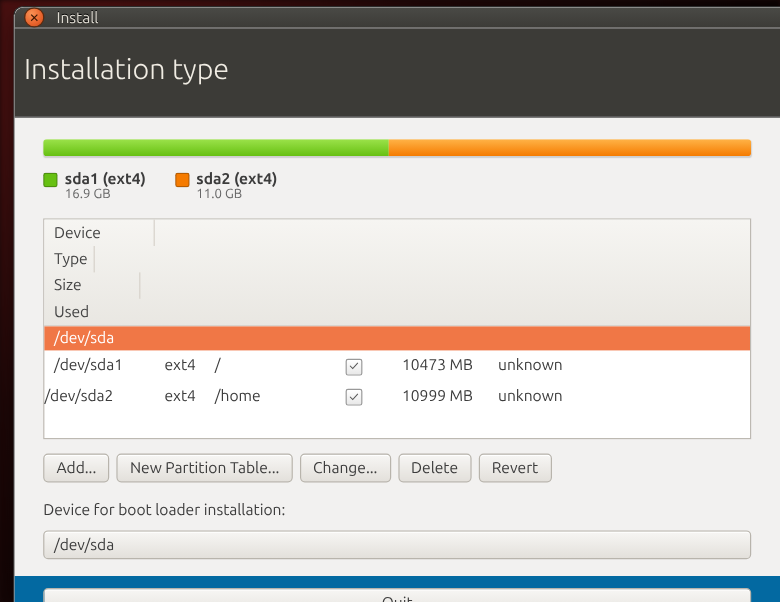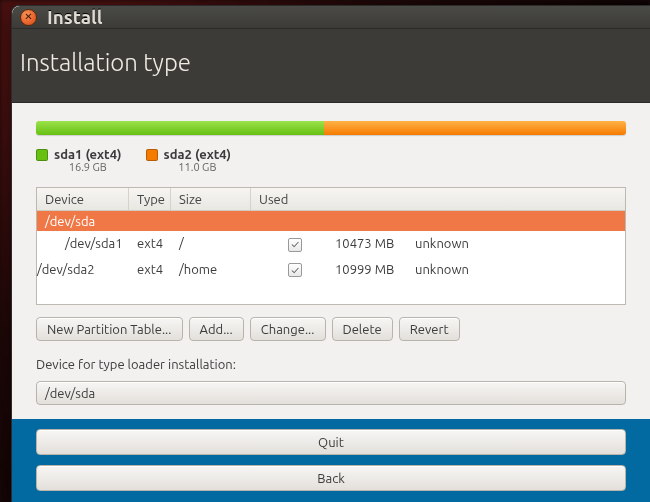"Install" .win-title { font-size: 19px -> 13px; font-weight: 700 -> 400 }
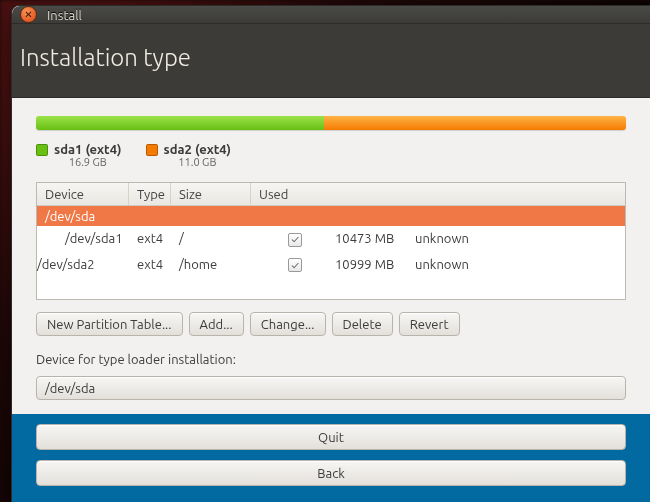"sda1 (ext4)" .legend-item { text-align: center -> none }
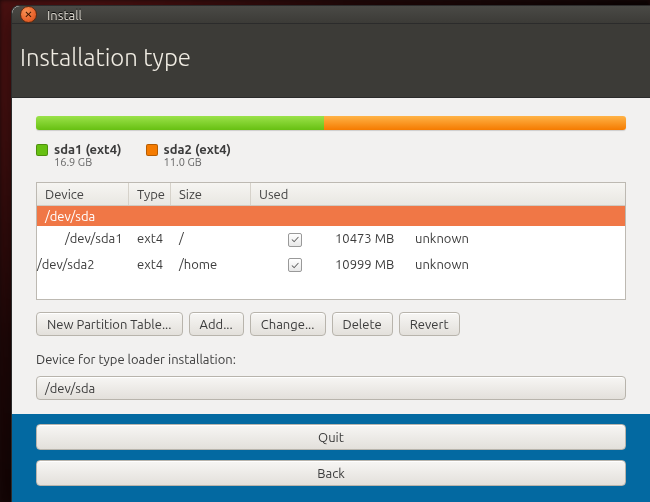"Device" .thead { flex-direction: none -> column }
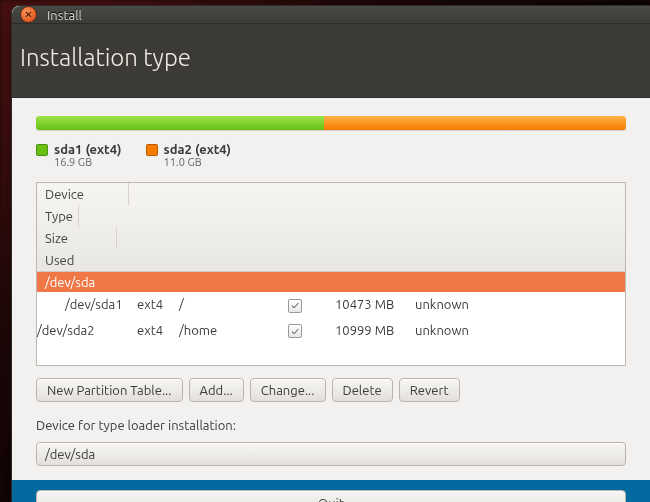"/dev/sda1" div.td { padding-left: 28px -> 8px }
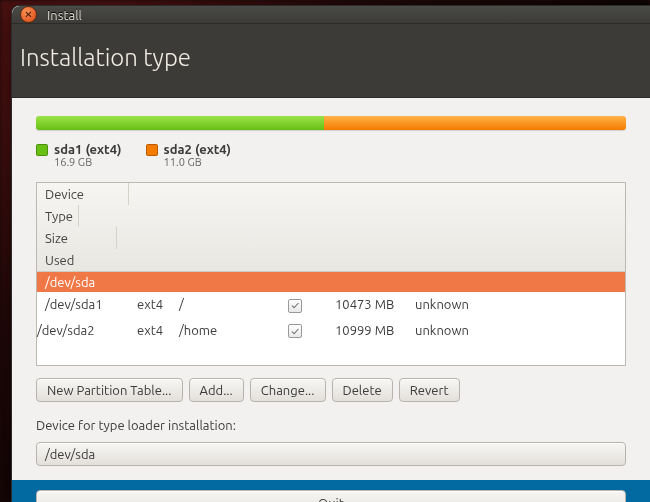"New Partition Table..." button.btn { order: before "Add..." -> after "Add..." }
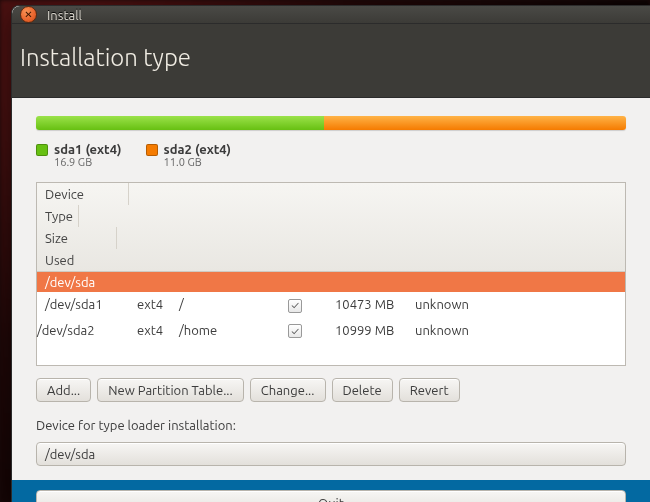"Device for type loader installation:" div.label-bl { text: type -> boot }
